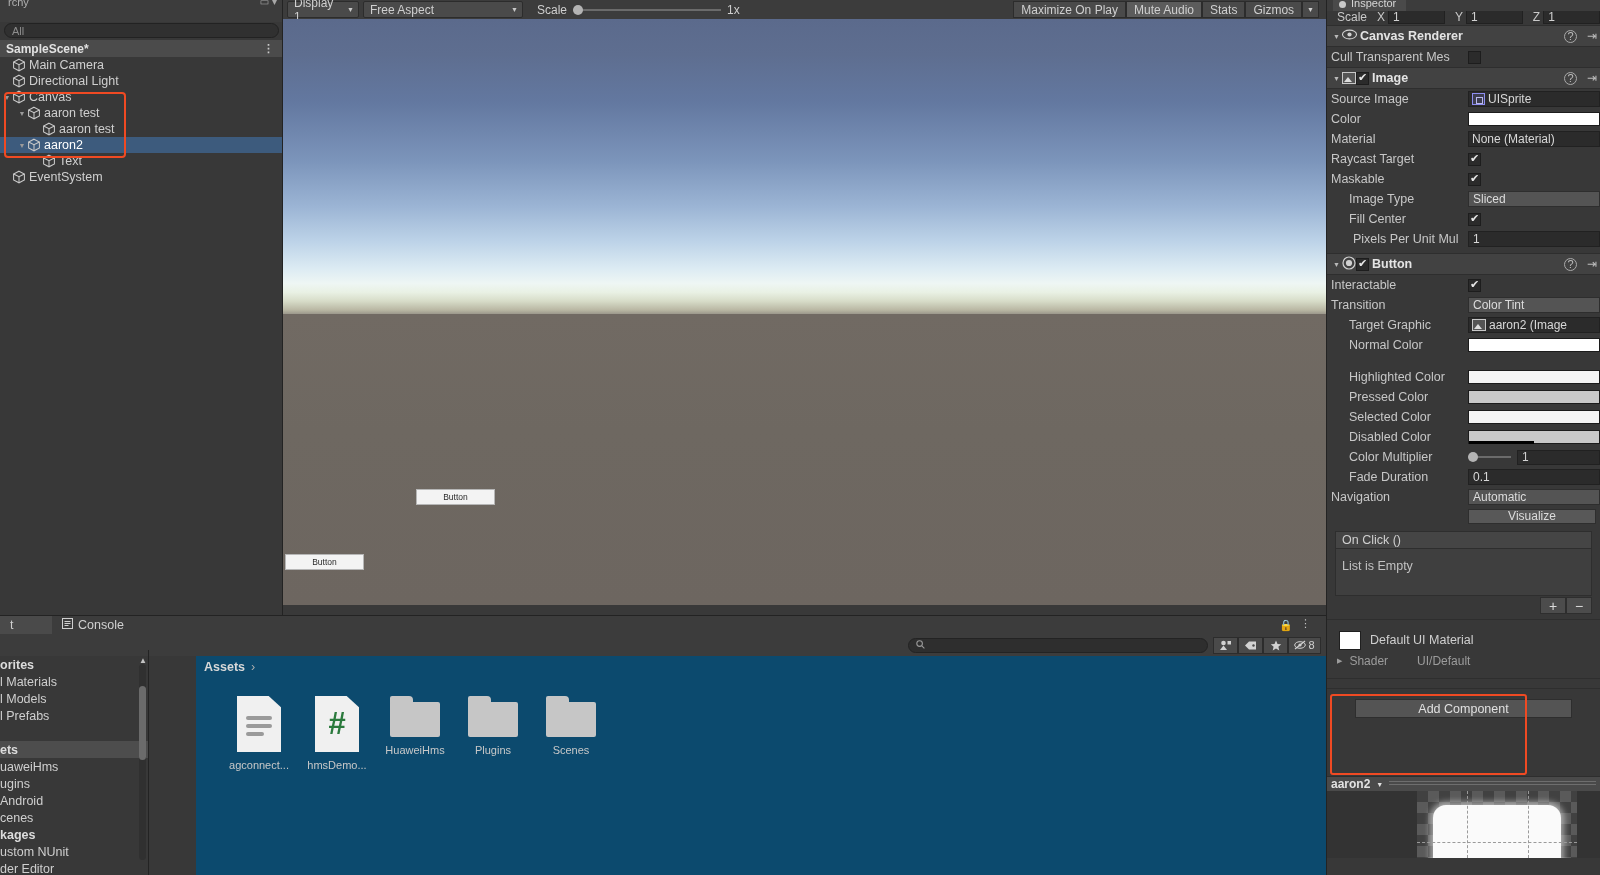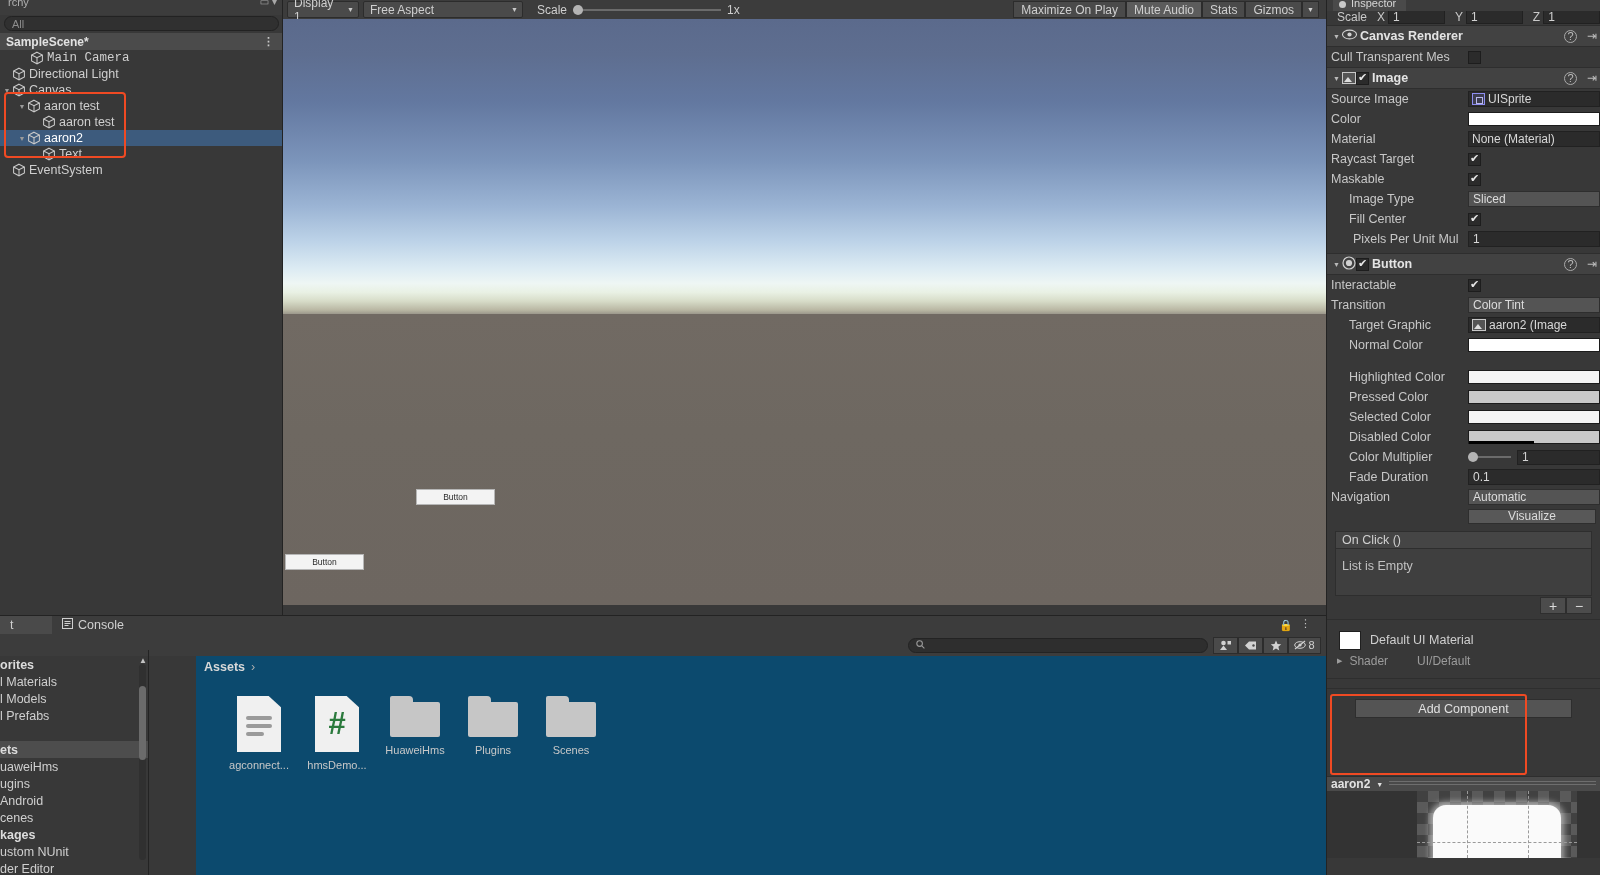"rchy" #h-tabstrip { height: 15px -> 22px }
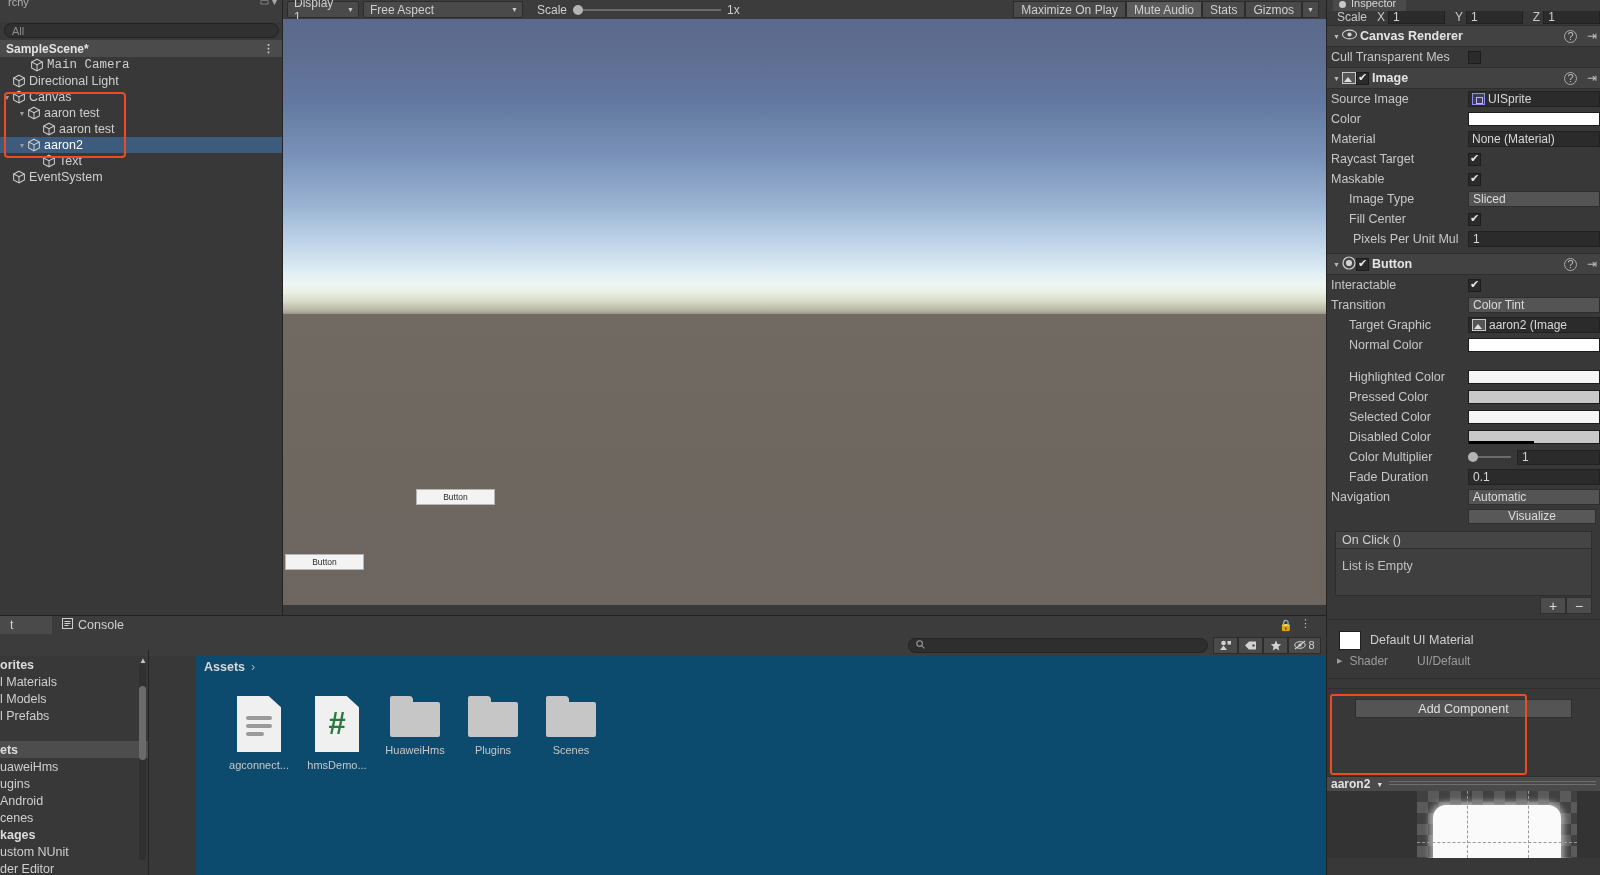"Main Camera" div.hrow { font-family: Liberation Mono, monospace -> none; padding-left: 20px -> 2px }
